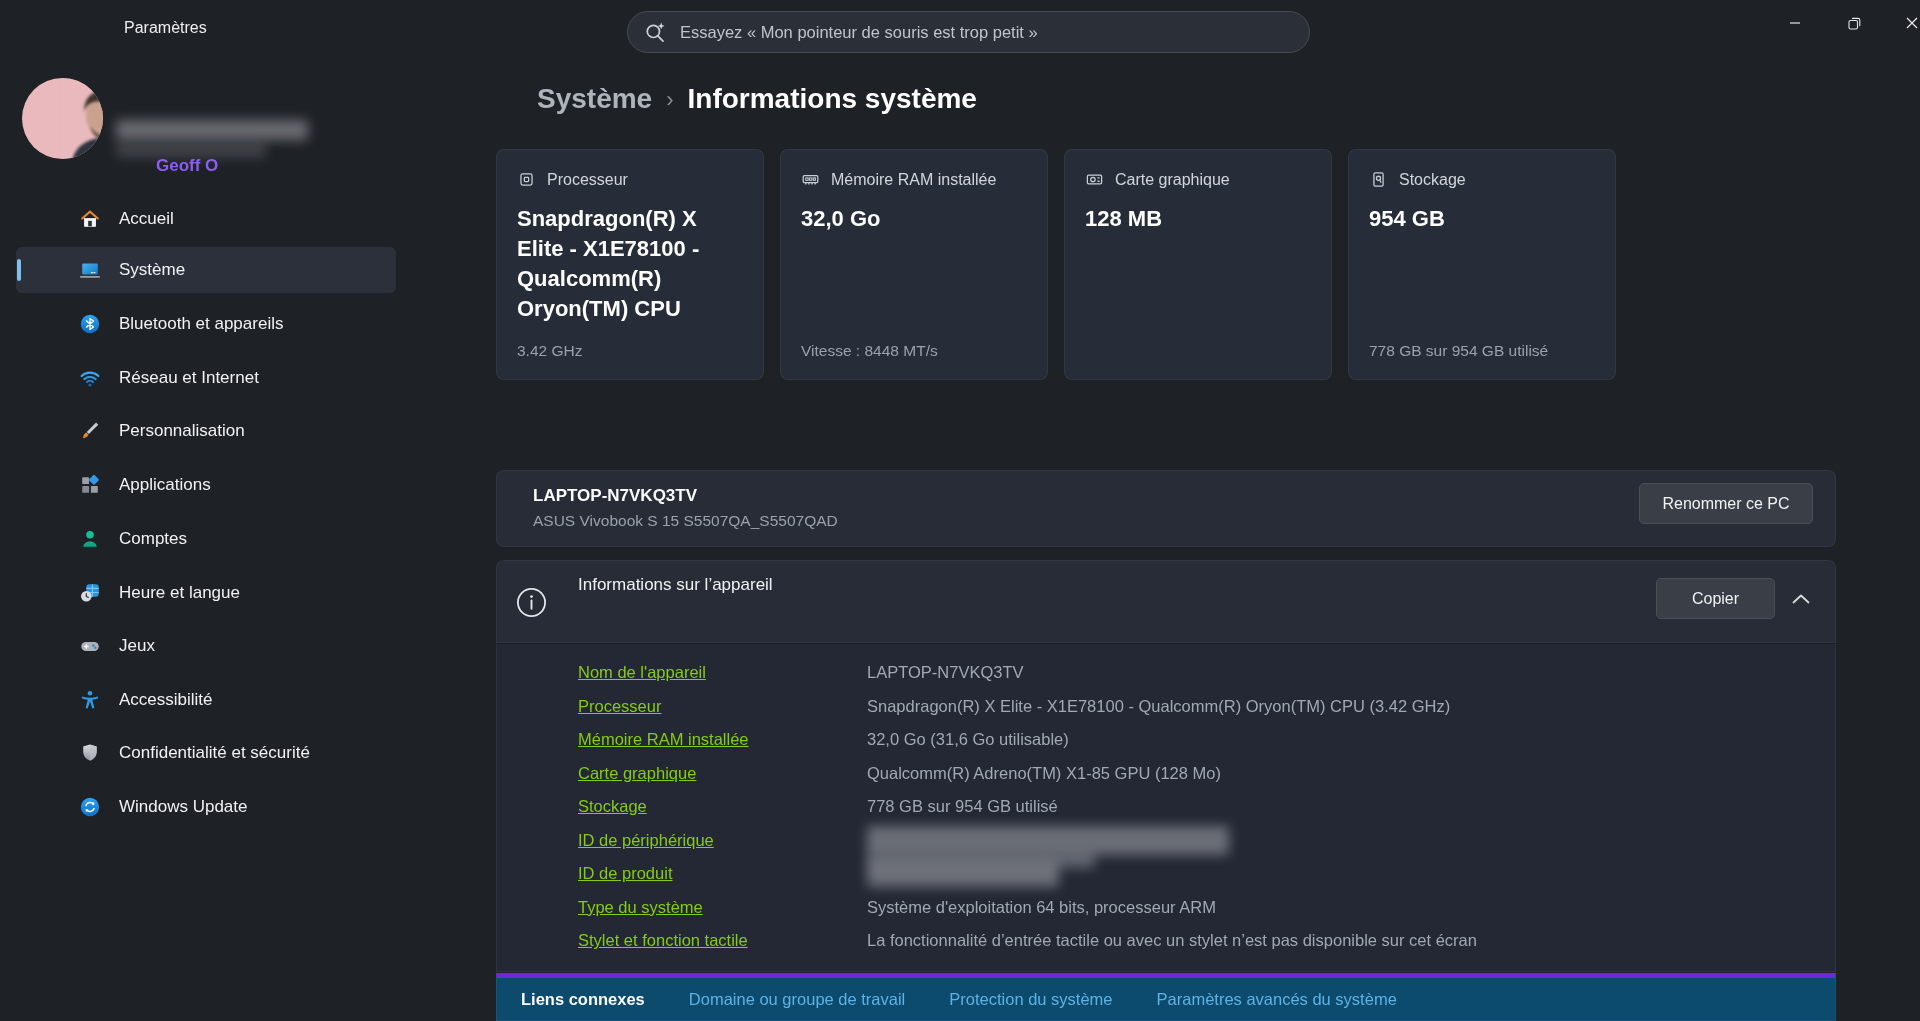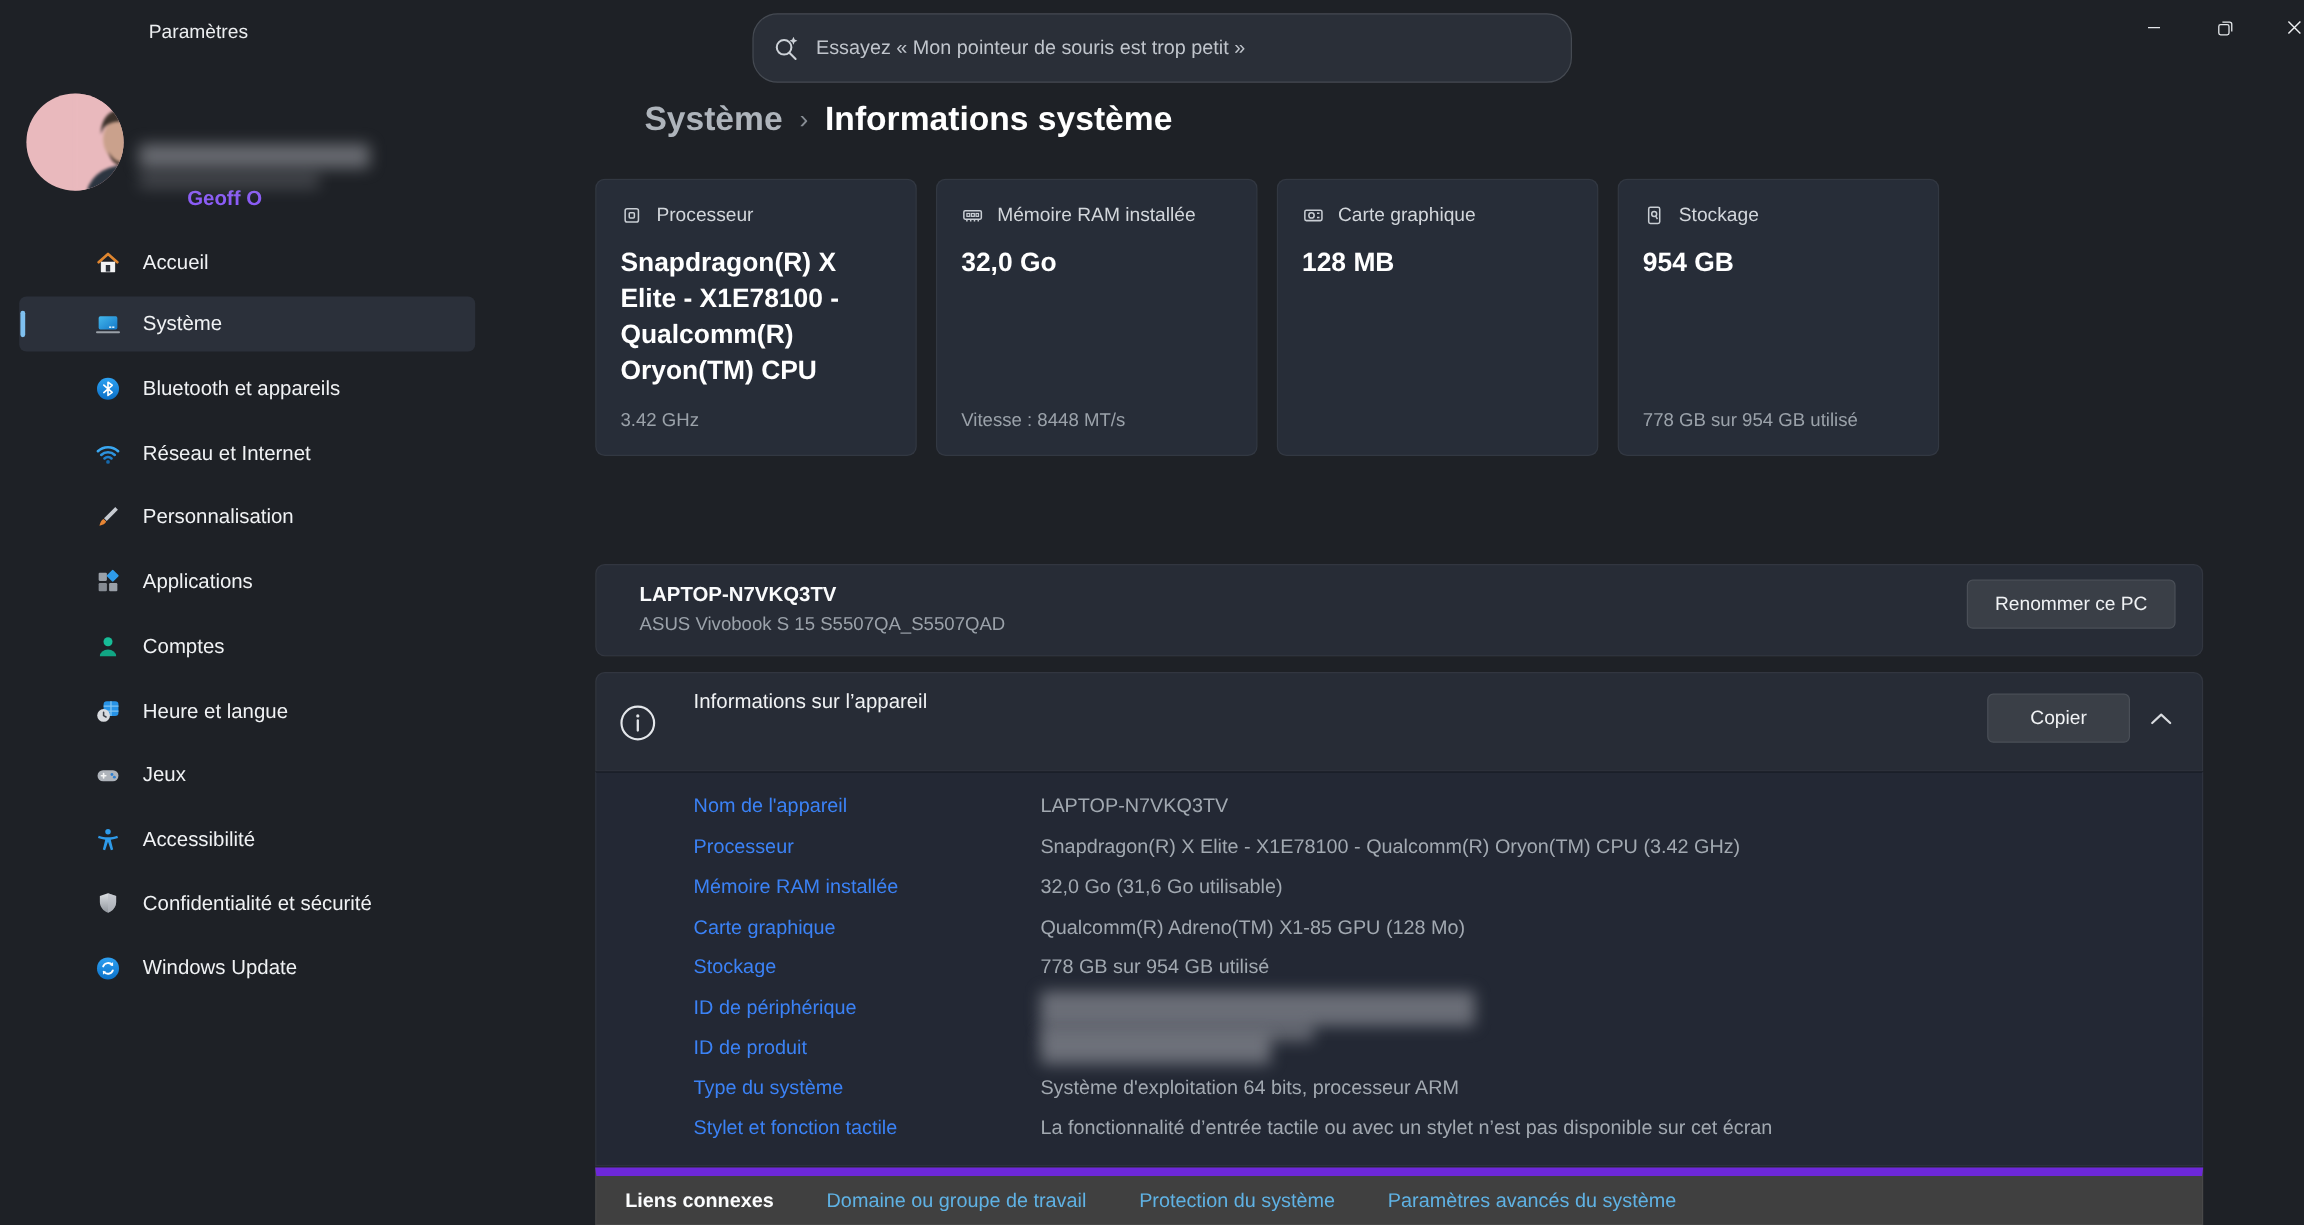"Essayez « Mon pointeur de" .search-pill { height: 58px -> 42px }
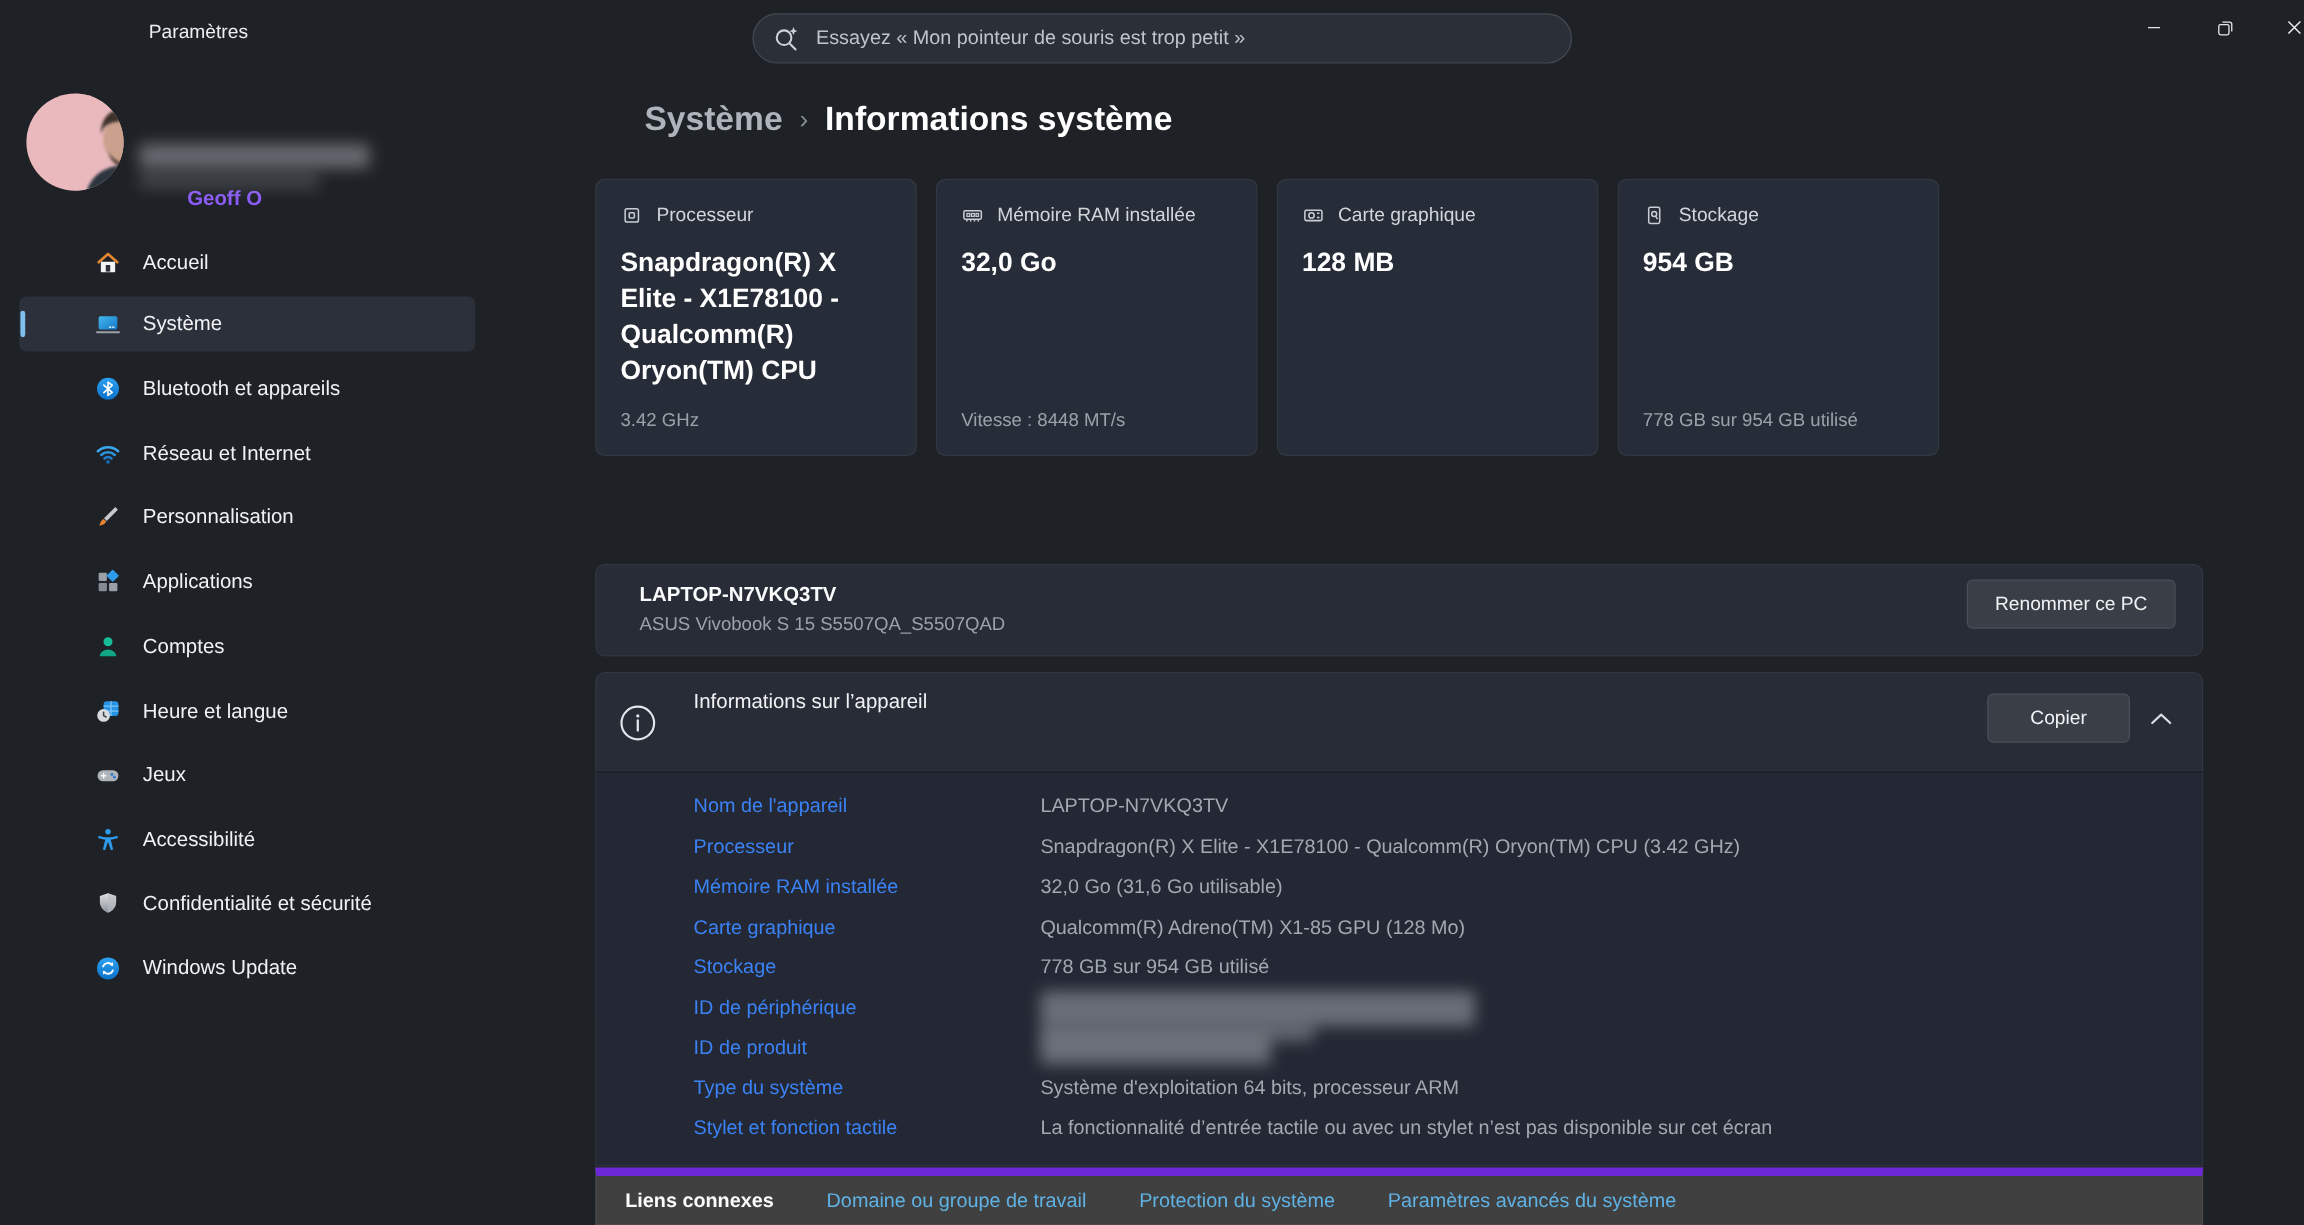"Nom de l'appareil" .info-label { color: #3b82f6 -> #84cc16; text-decoration: none -> underline }
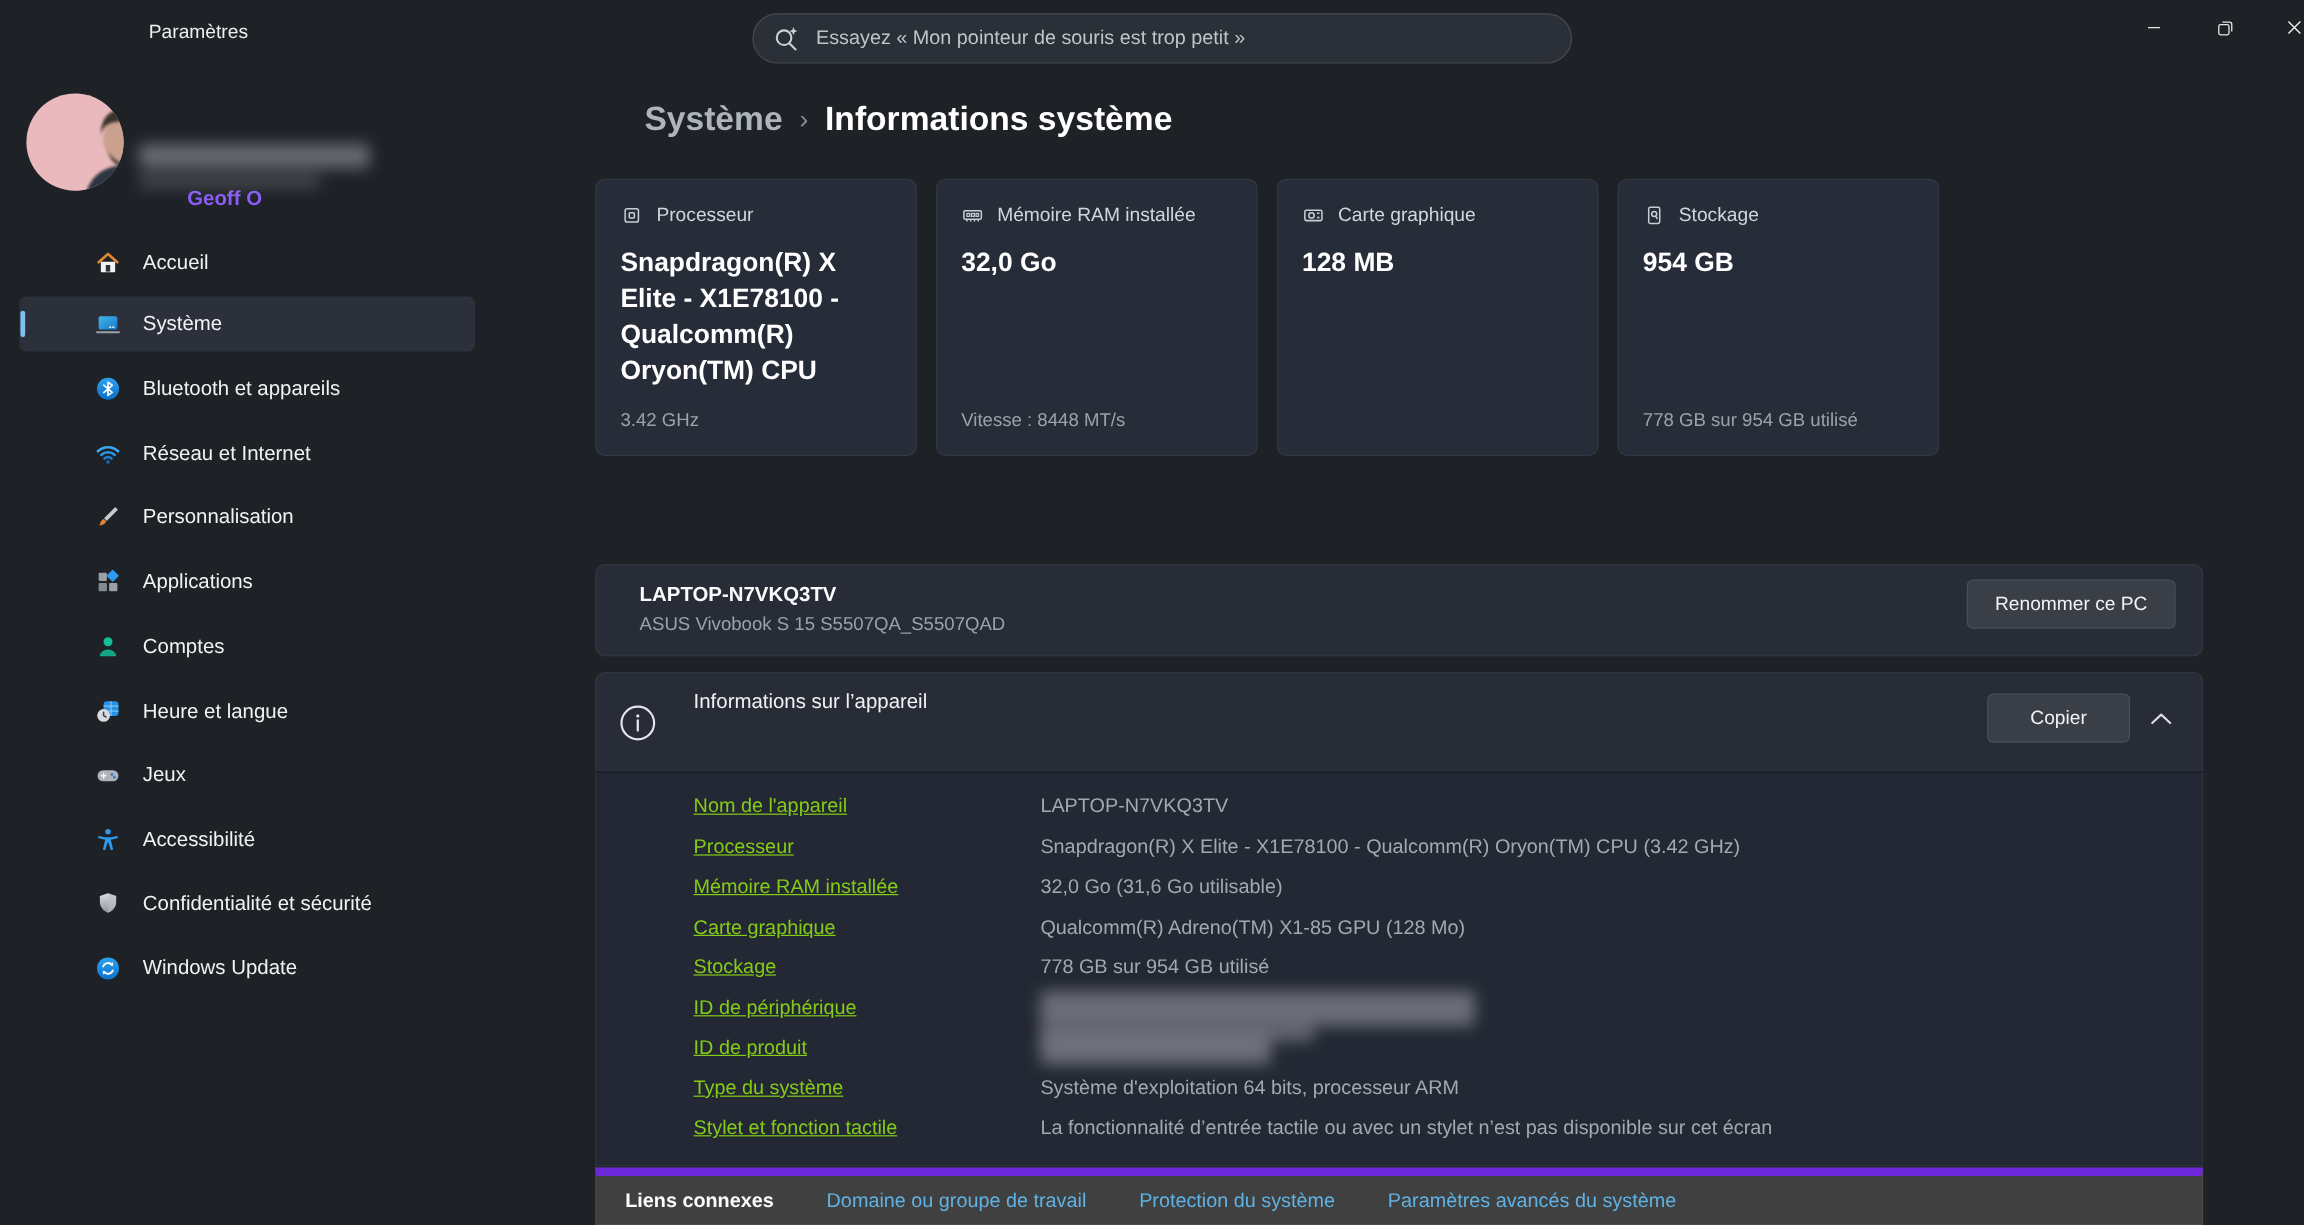"Liens connexes" .links-row { background: #404040 -> #0c4a6e; border-top: 7px solid #6d28d9 -> 5px solid #6d28d9 }
